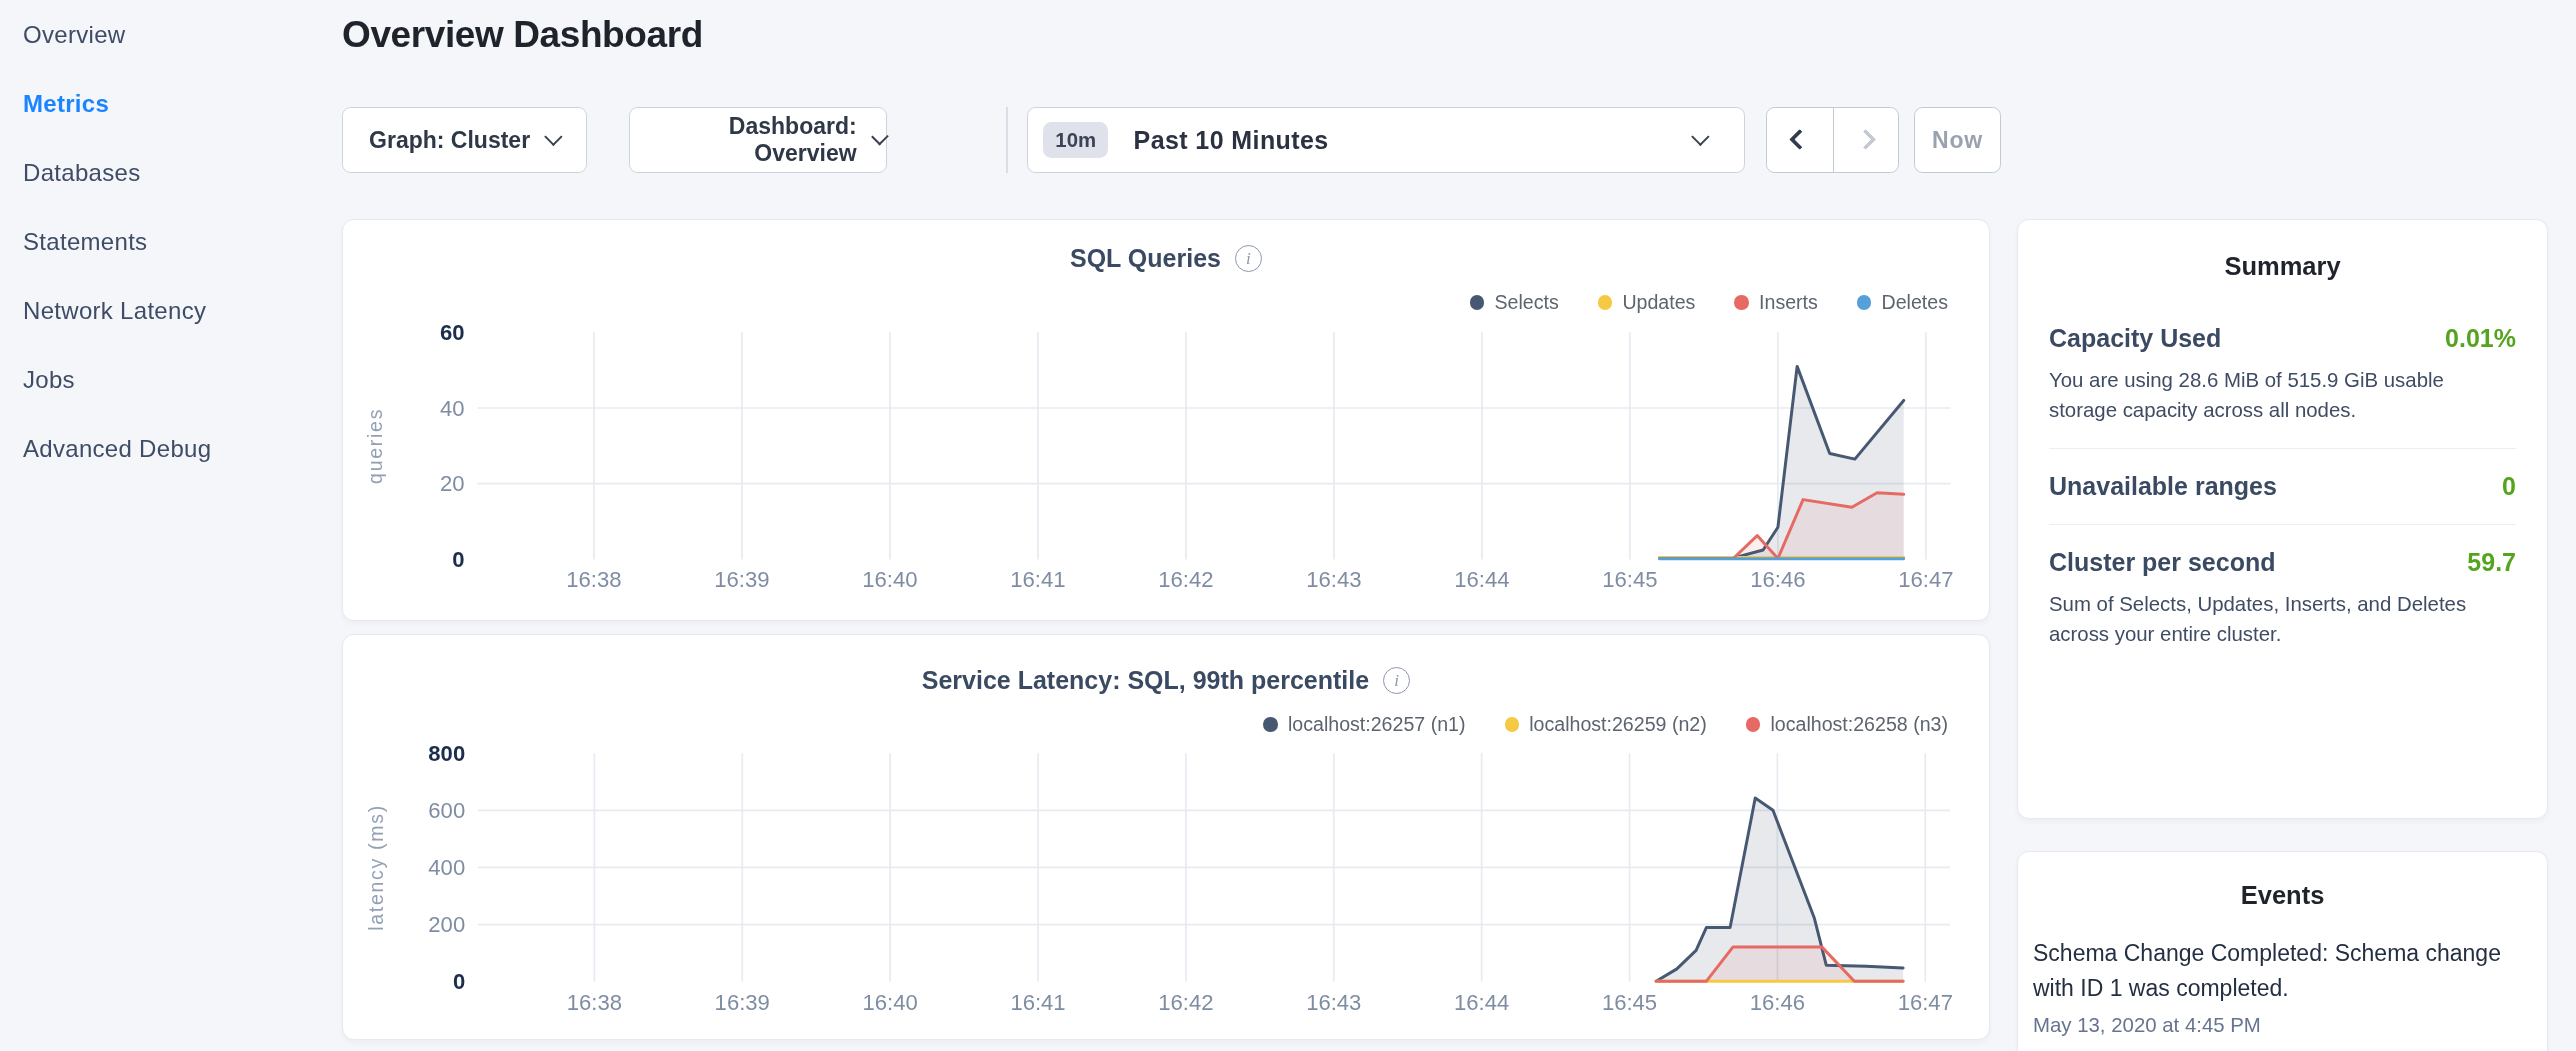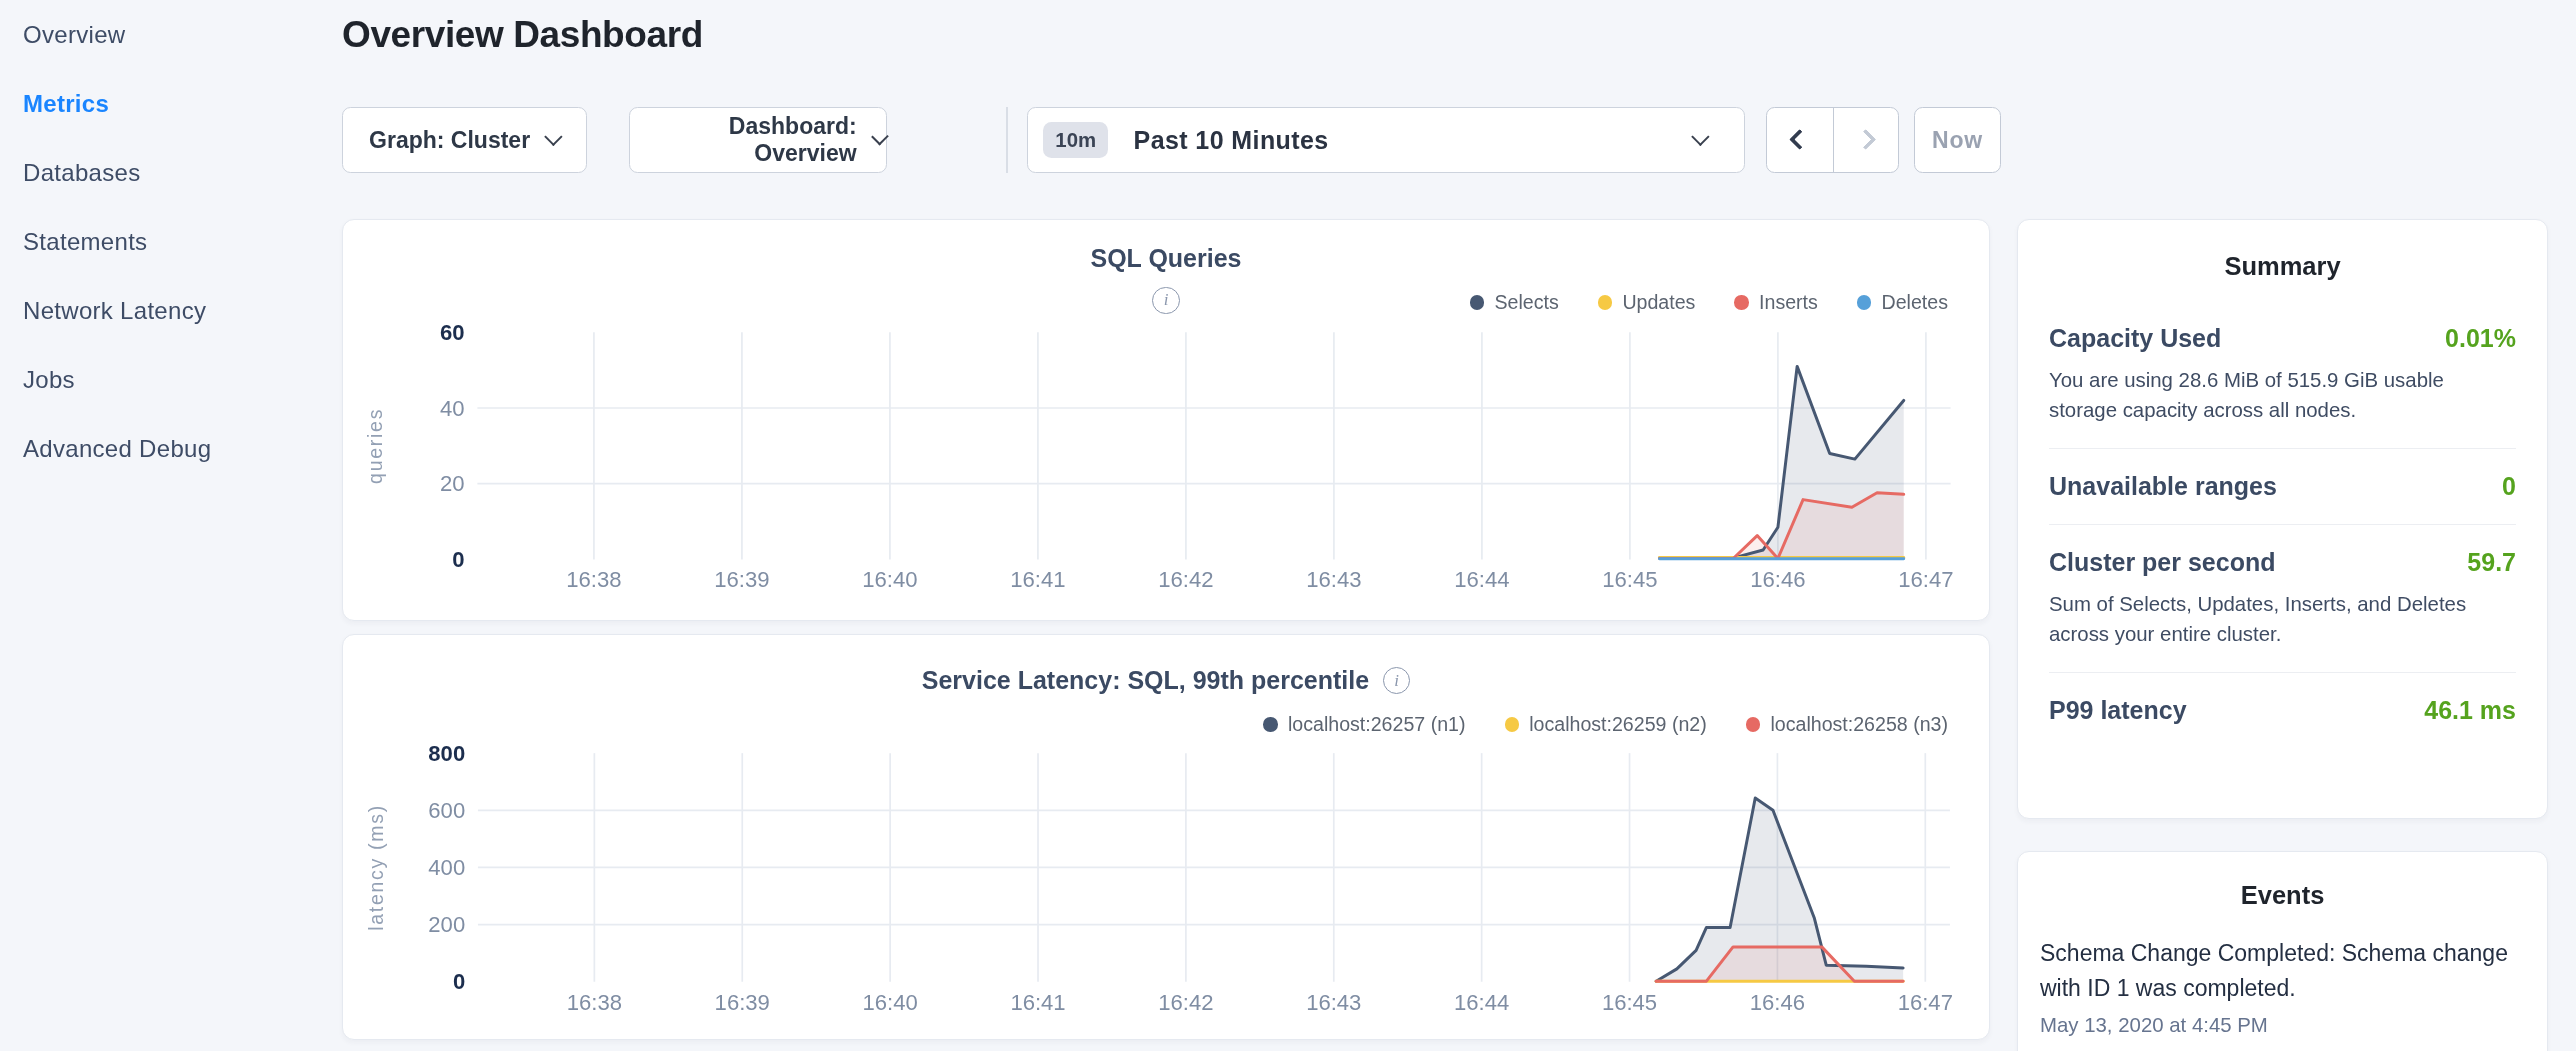"SQL Queries" .card-sql .chart-title-row { flex-direction: column -> none }
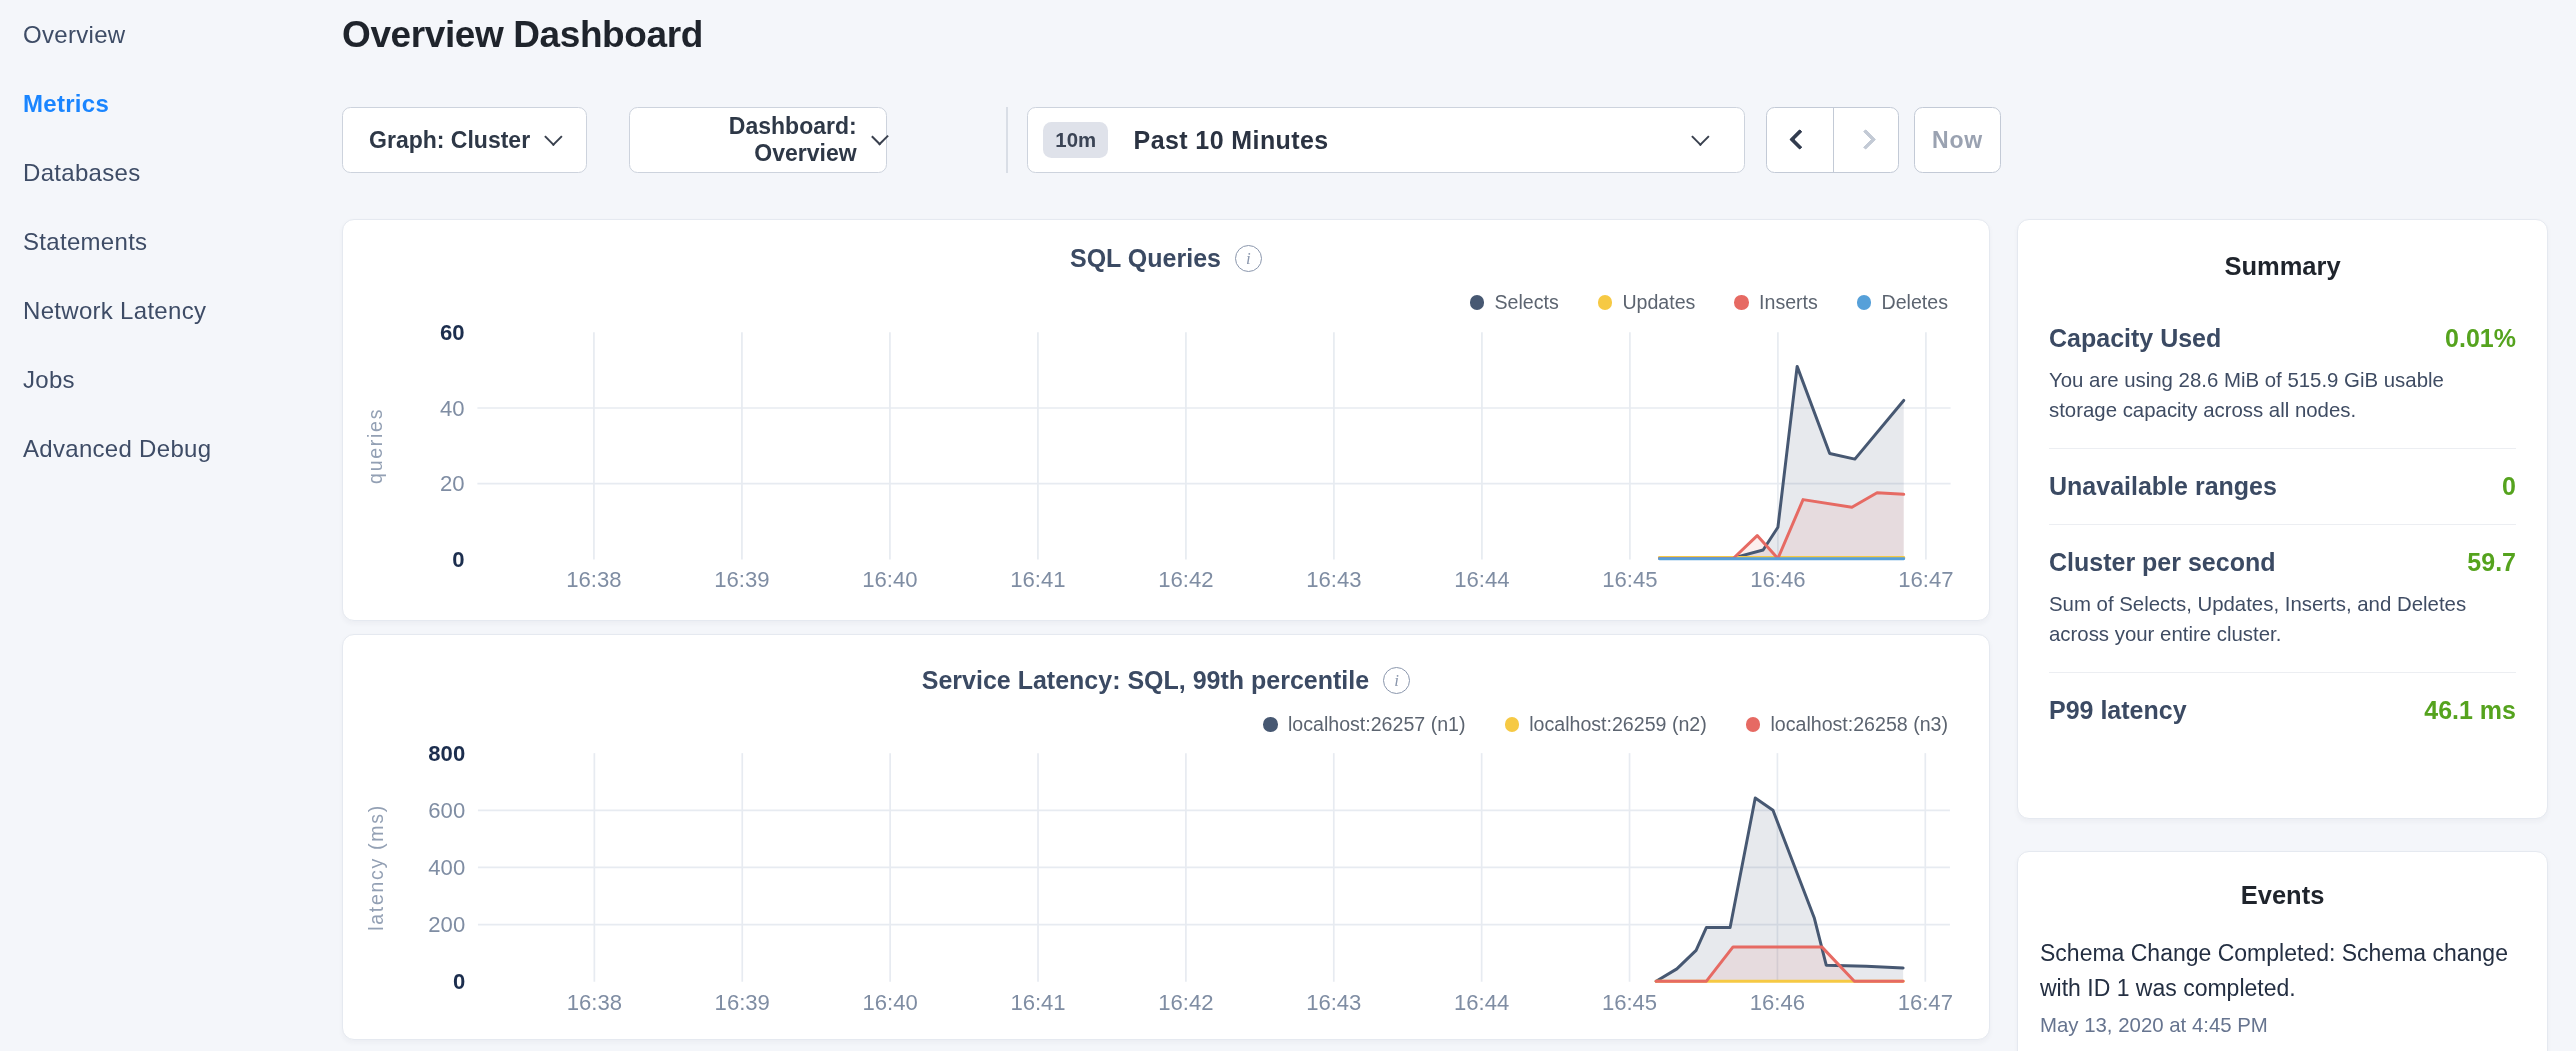"P99 latency" div.sum-row { html: <div> <div> <span>P99 latency</span> <span>46.1 ms</span> </div> </div> -> none }
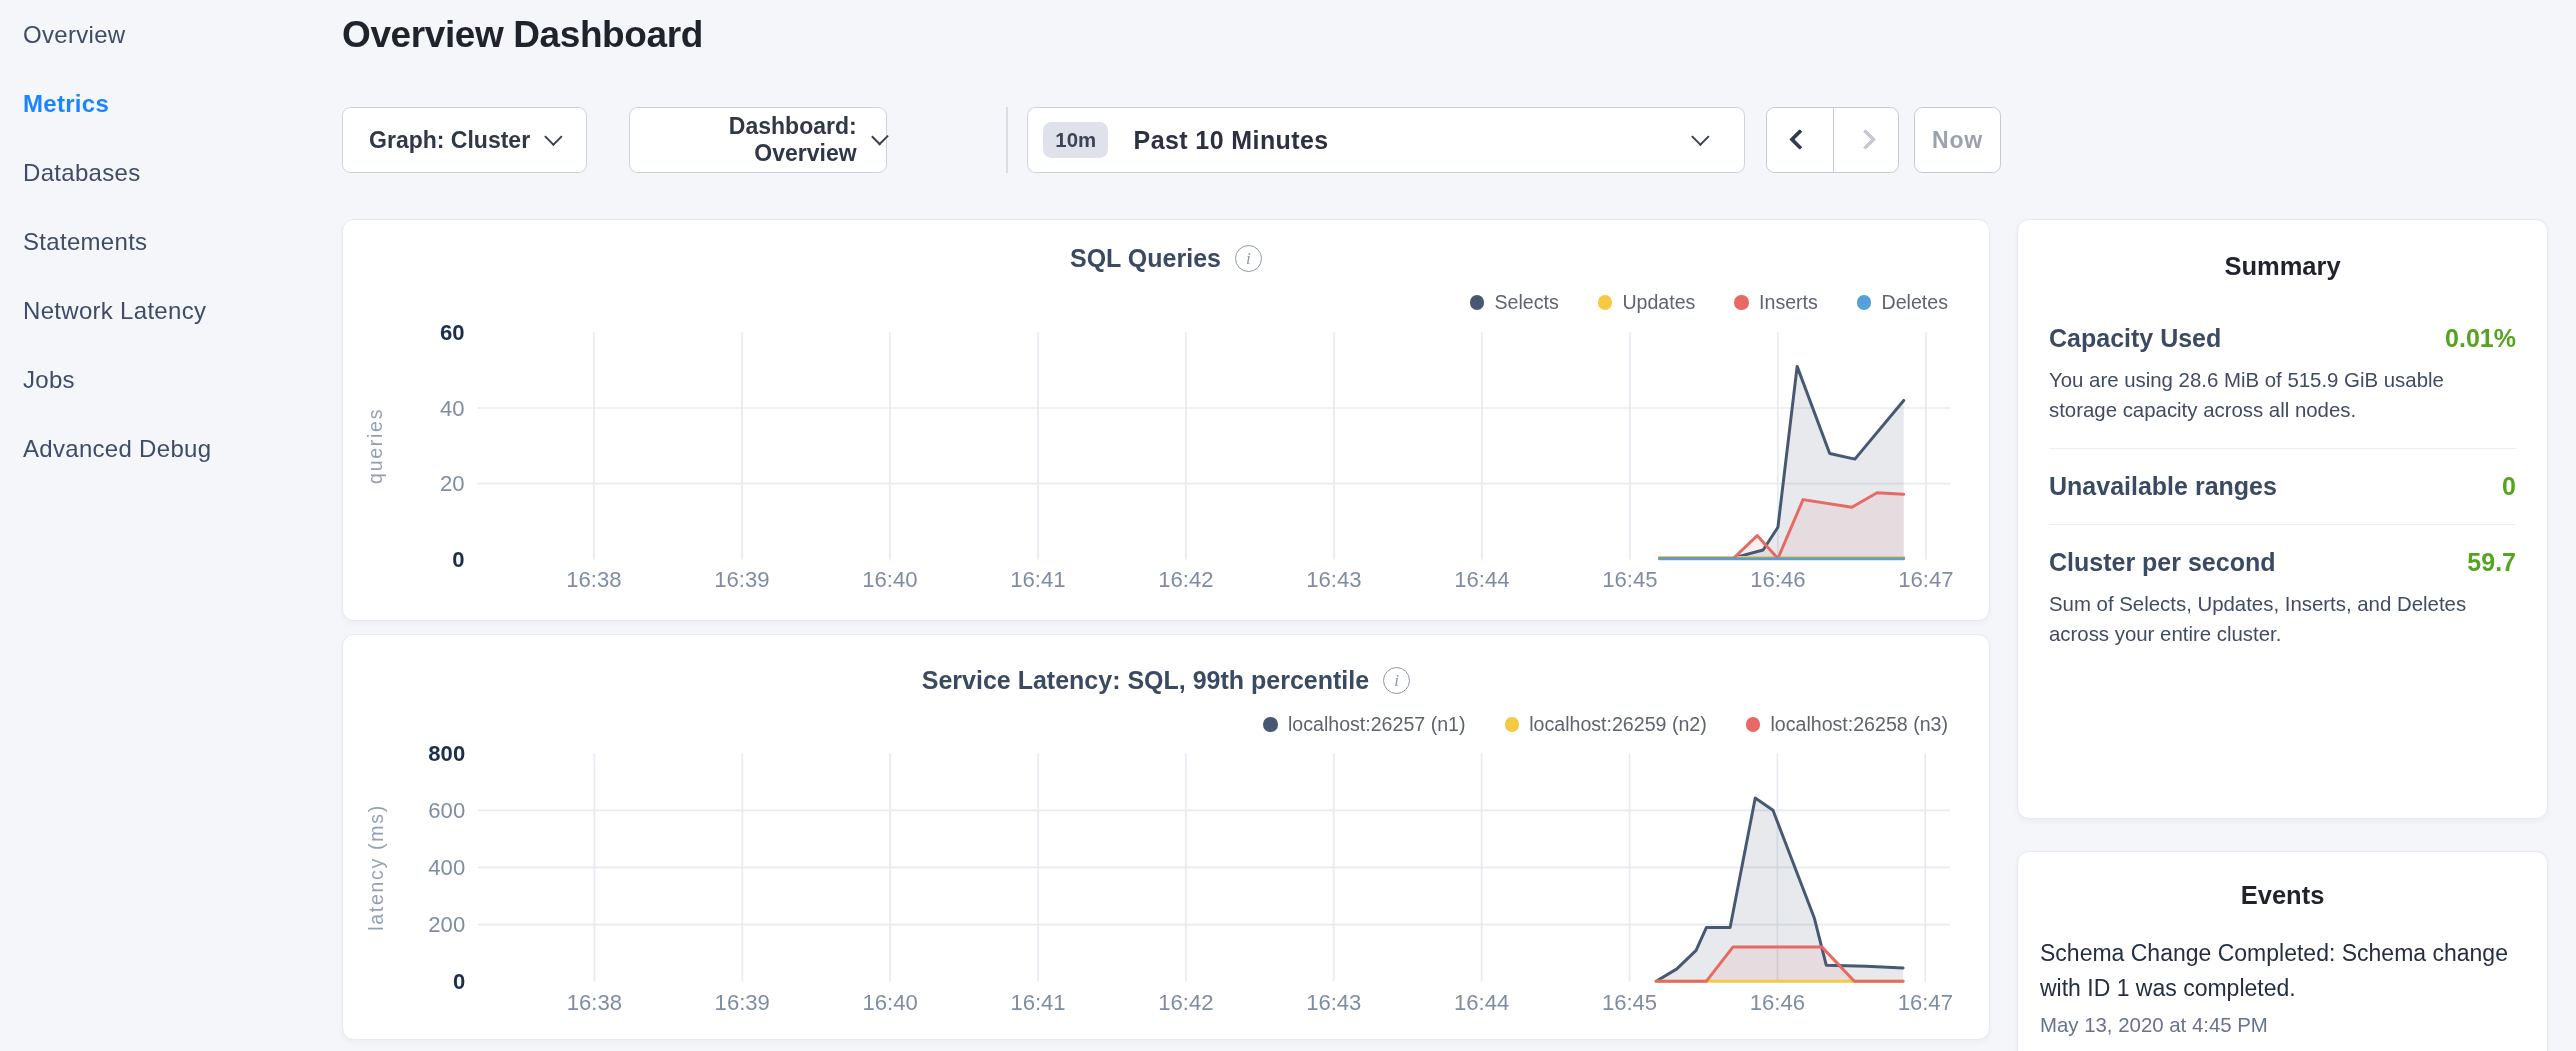"Schema Change Completed: Schema change" .events-list { padding: 0 22px -> 0 15px }
